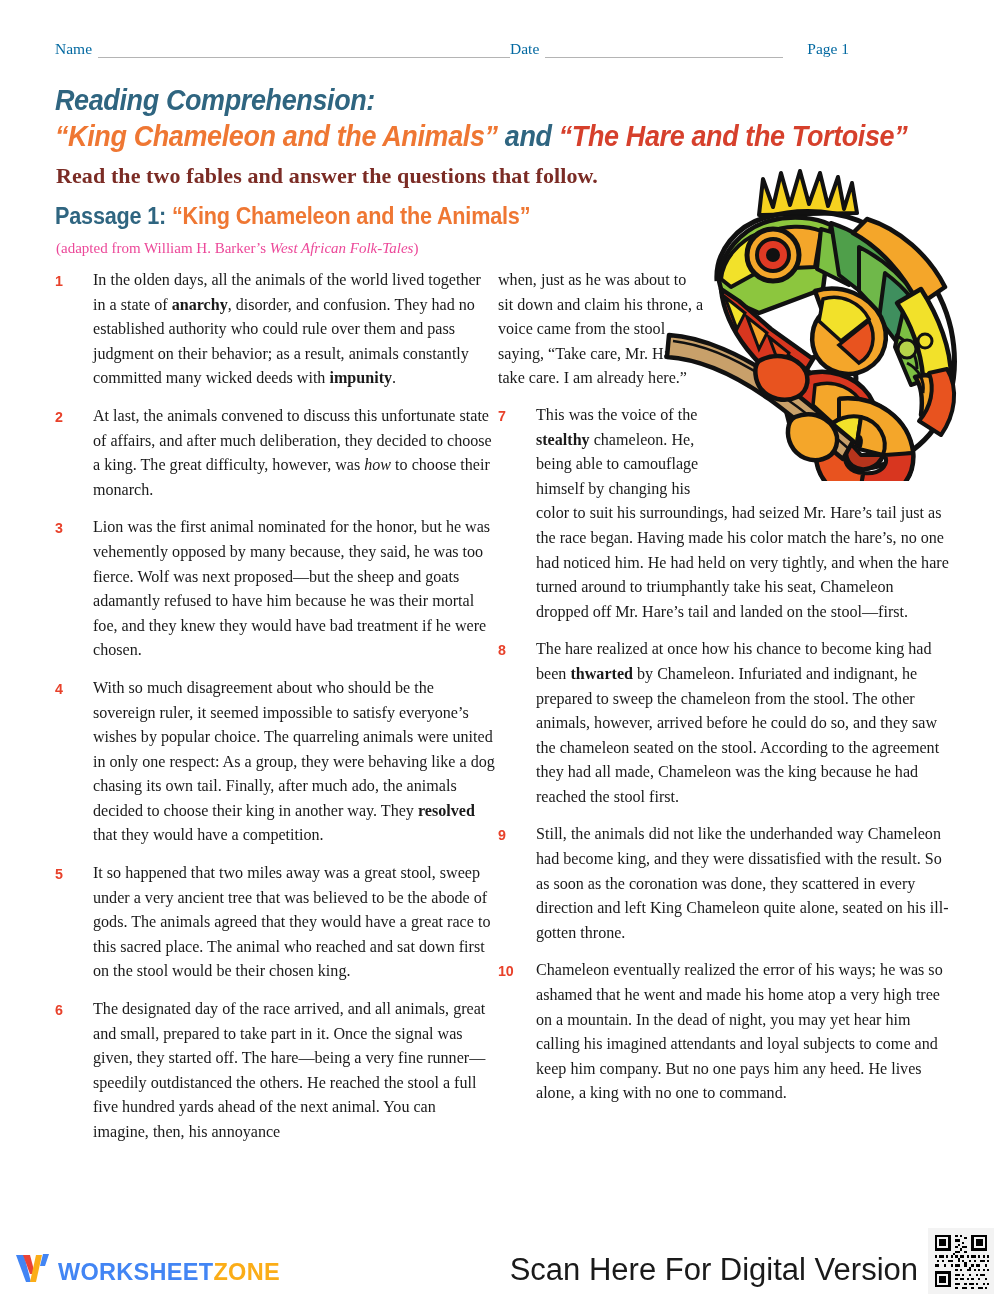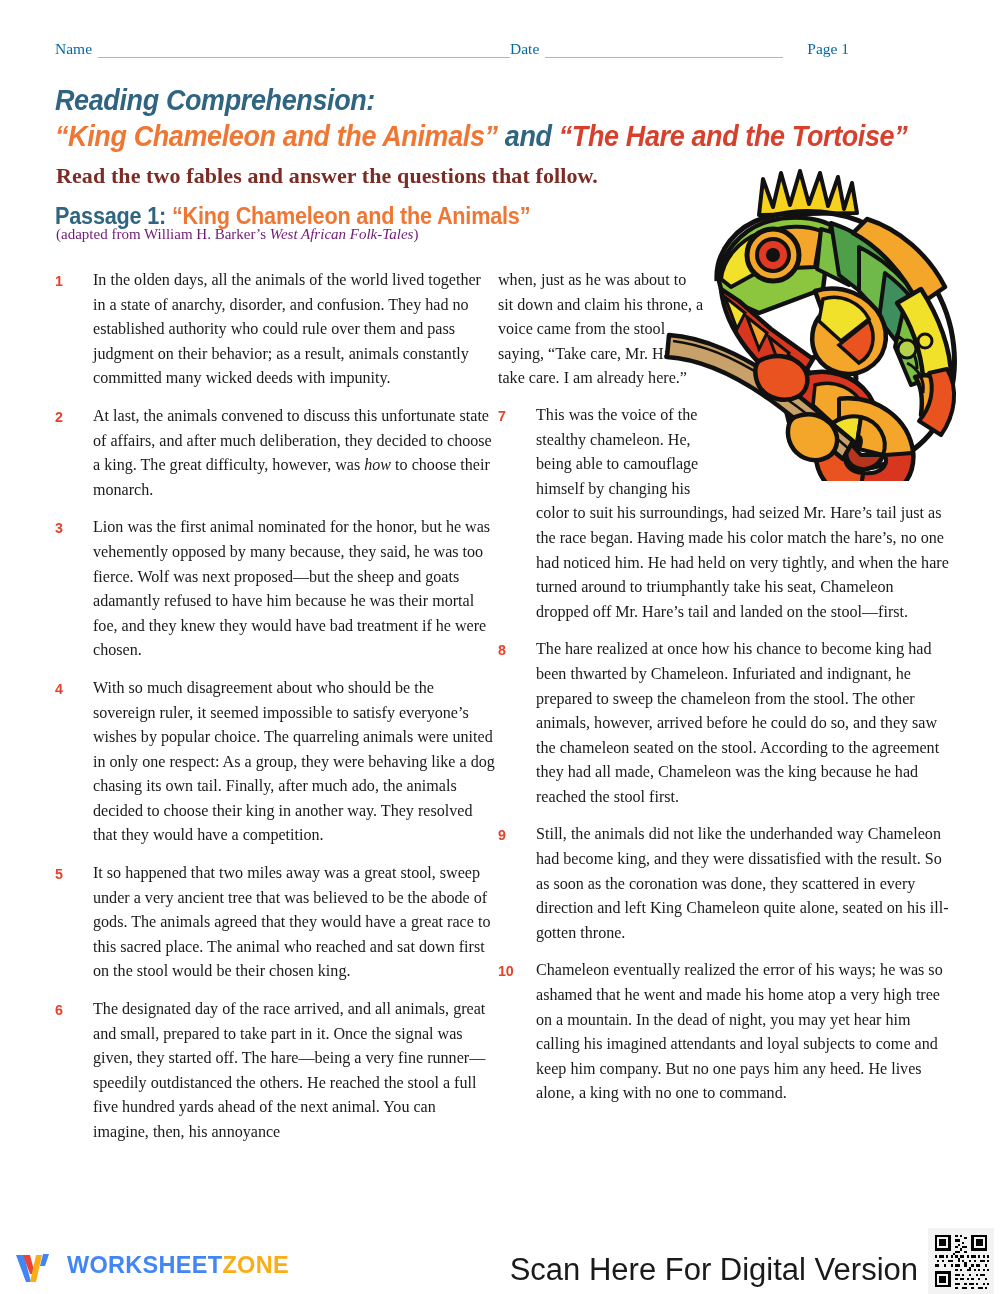"(adapted from William H. Barker’s" .passage-source { color: #701a75 -> #ec4899; top: 226px -> 240px }
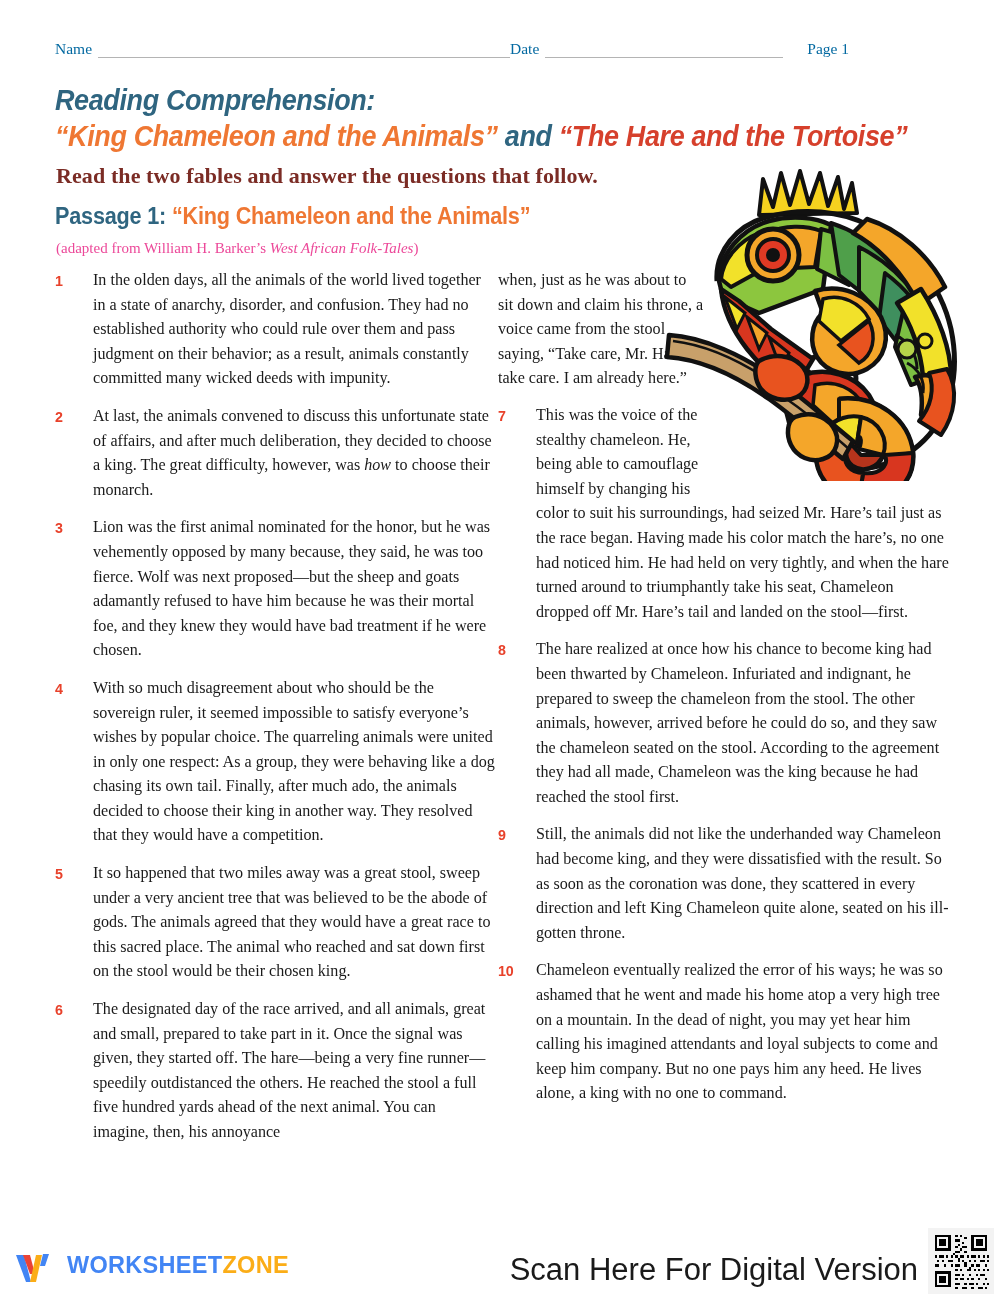"anarchy" .para b { font-weight: normal -> bold }
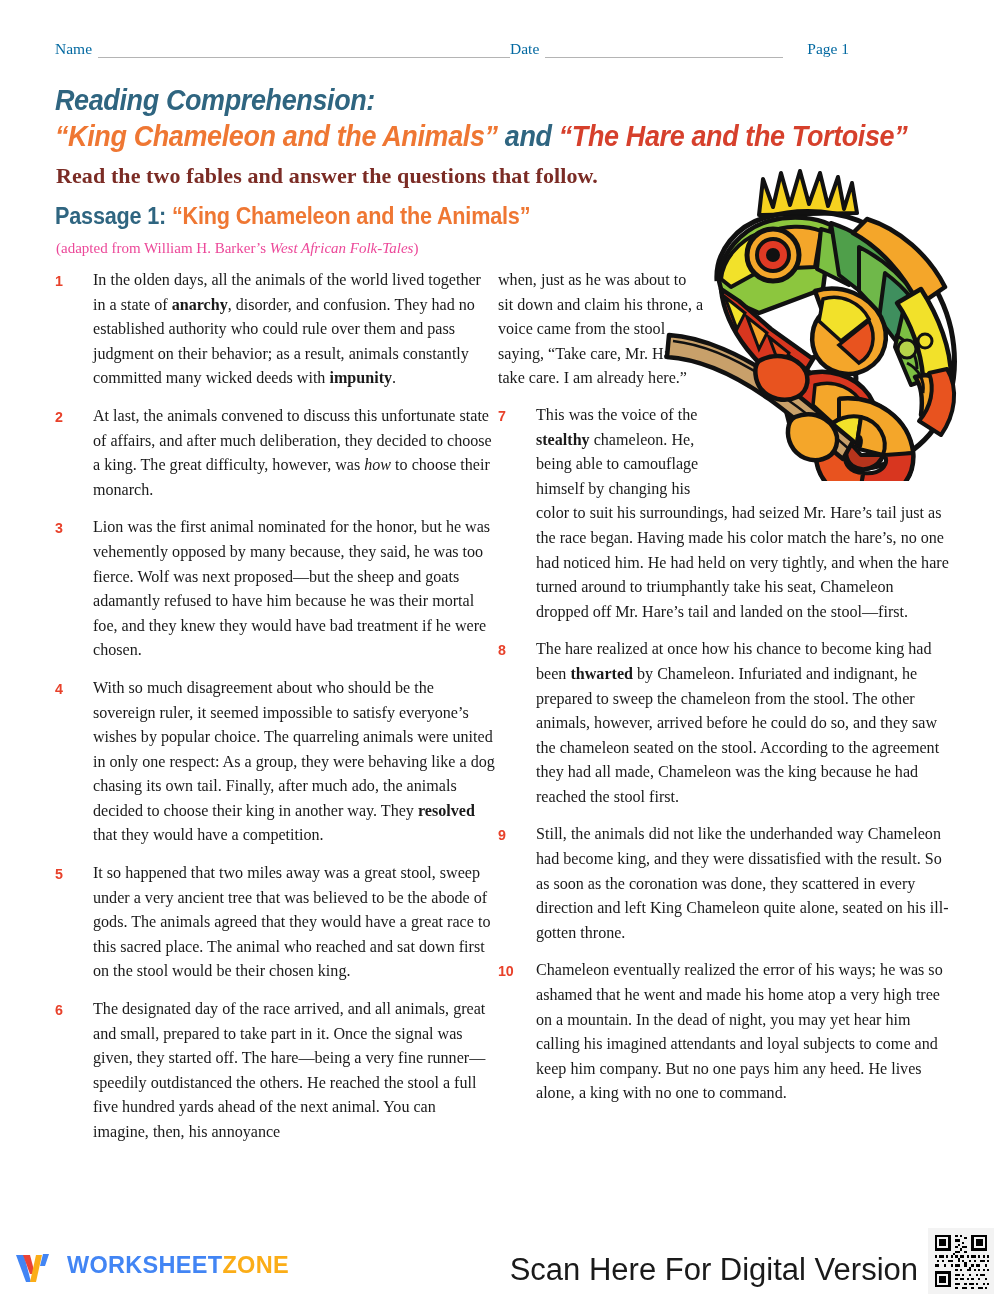"WORKSHEETZONE" .logo { align-items: flex-start -> flex-end; gap: 9px -> none }
